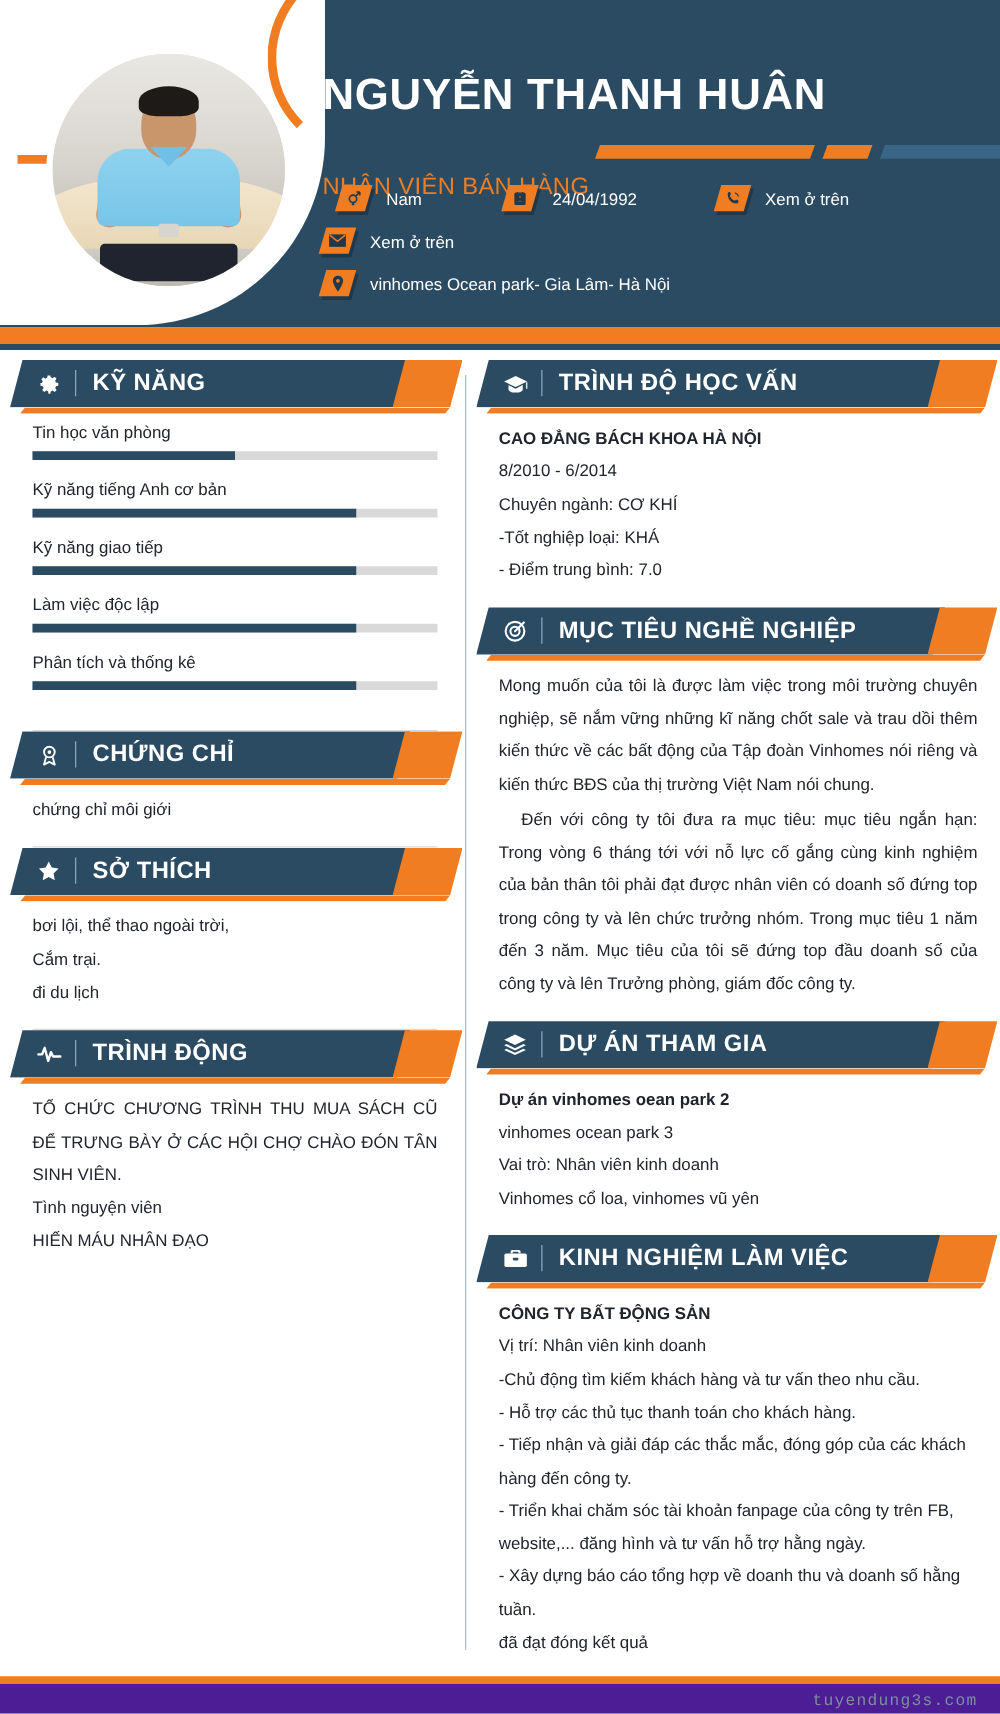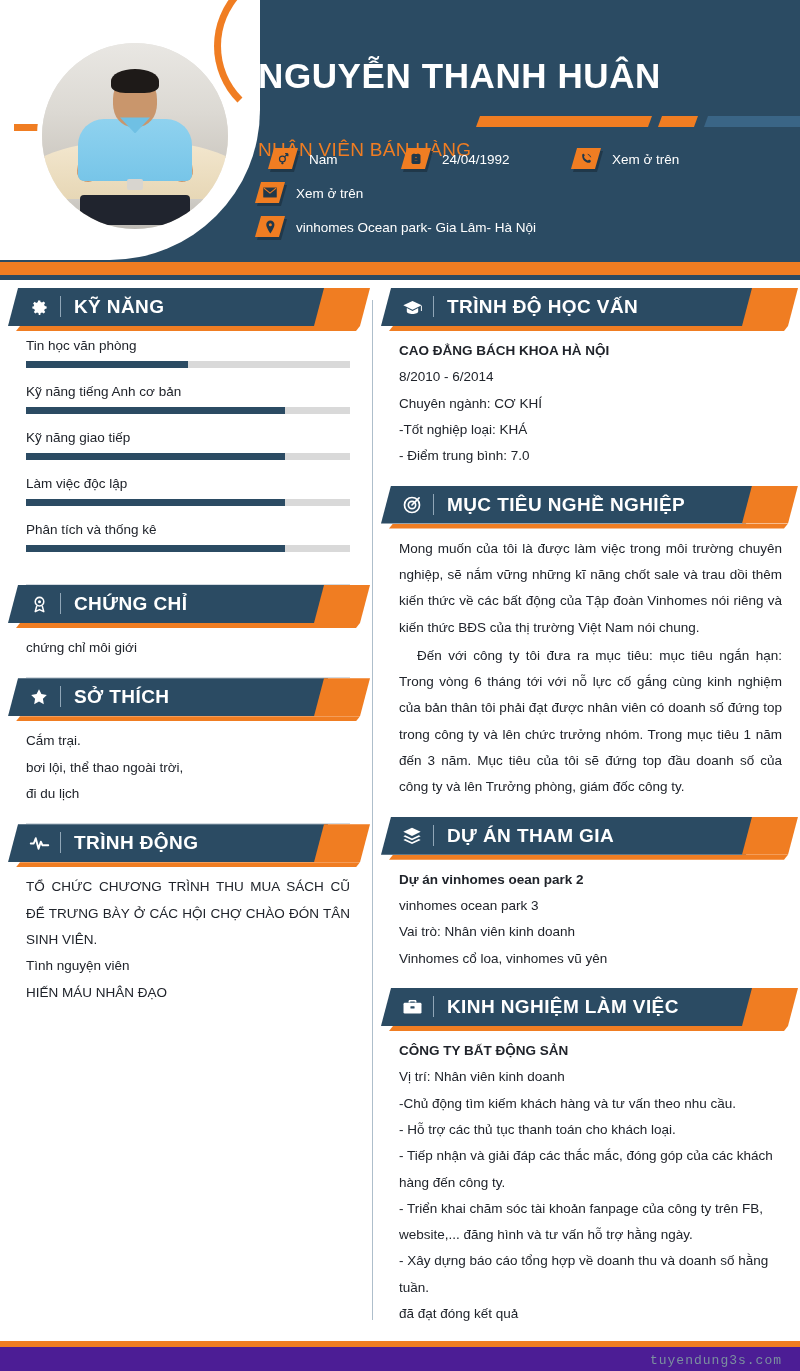"Cắm trại." div.line { order: before "bơi lội, thể thao ngoài" -> after "bơi lội, thể thao ngoài" }
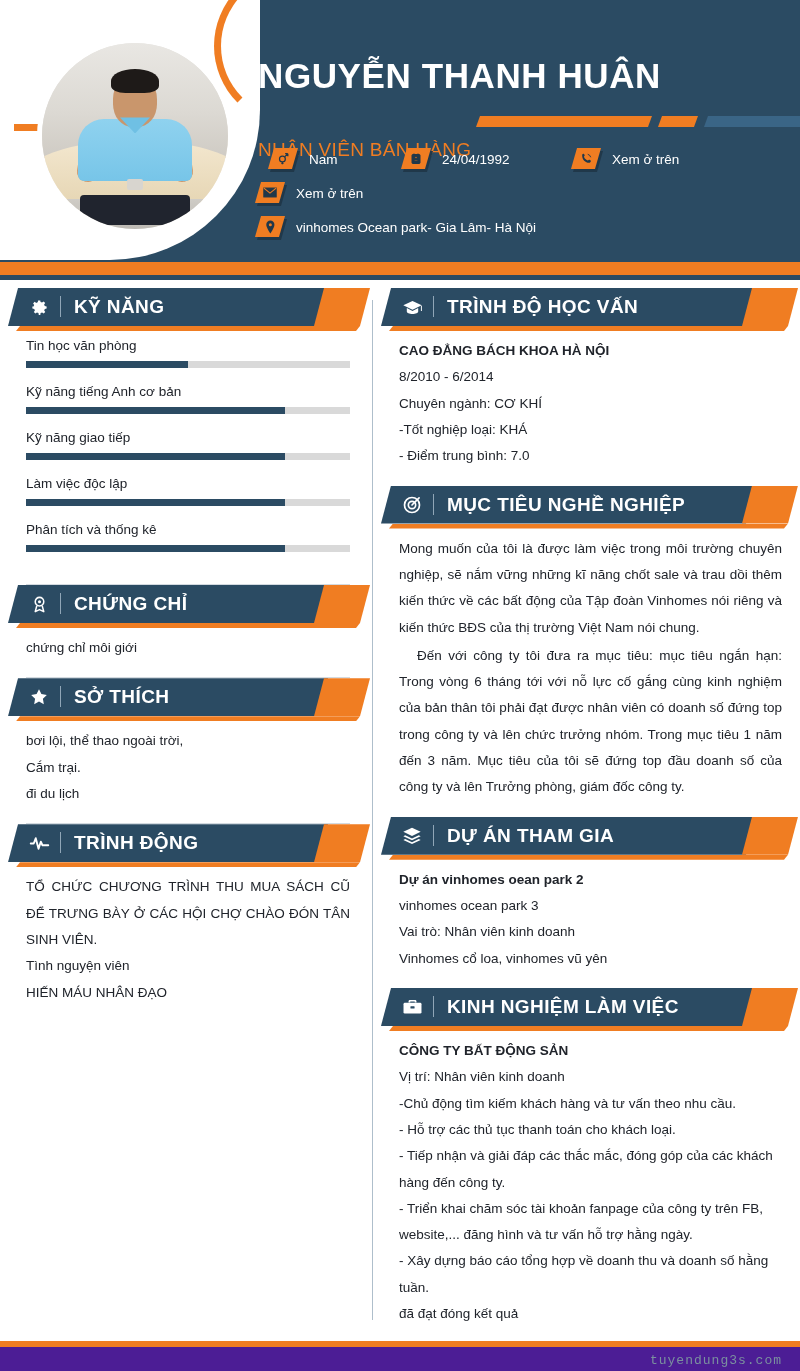"- Hỗ trợ các thủ" div.line { text: loại -> hàng }
